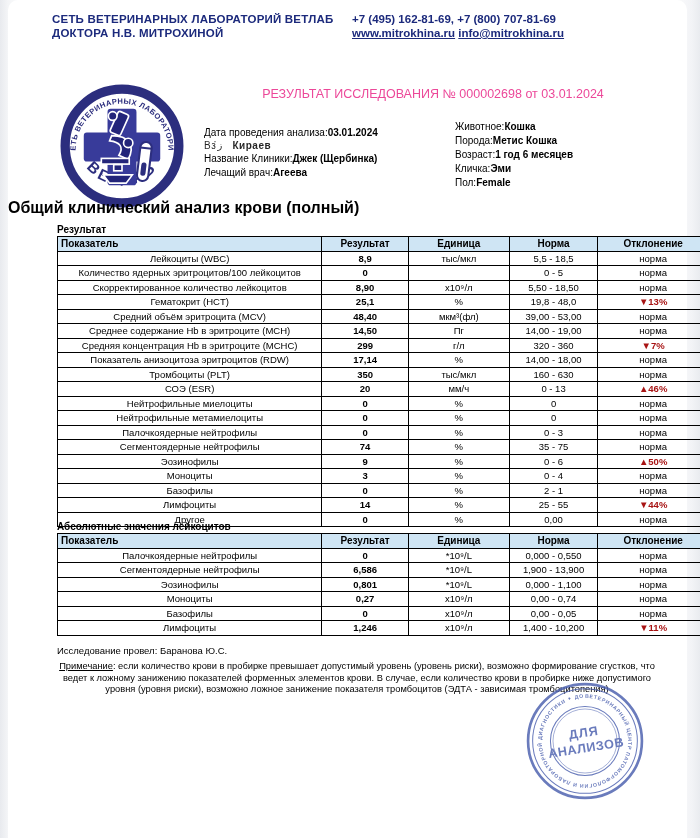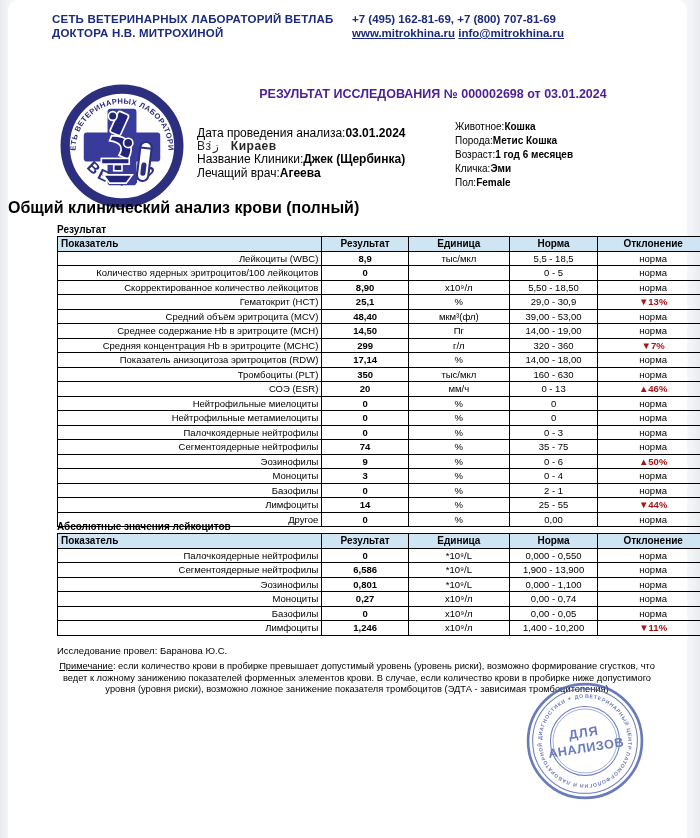"РЕЗУЛЬТАТ ИССЛЕДОВАНИЯ № 000002698 от" .report-title { color: #4c1d95 -> #ec4899; font-weight: bold -> normal }
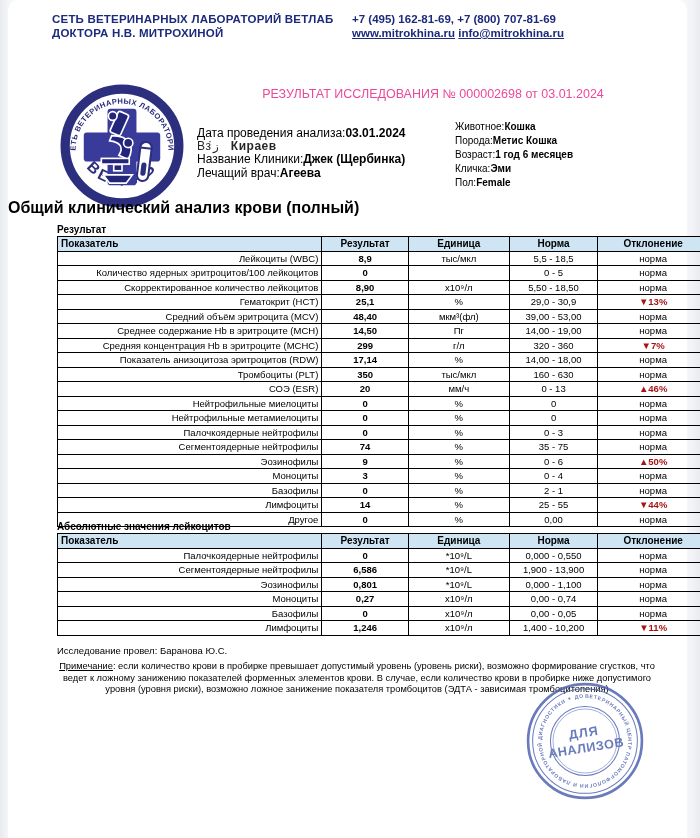"Дата проведения анализа:03.01.2024" .info-left { font-size: 12px -> 10px; left: 189px -> 196px }
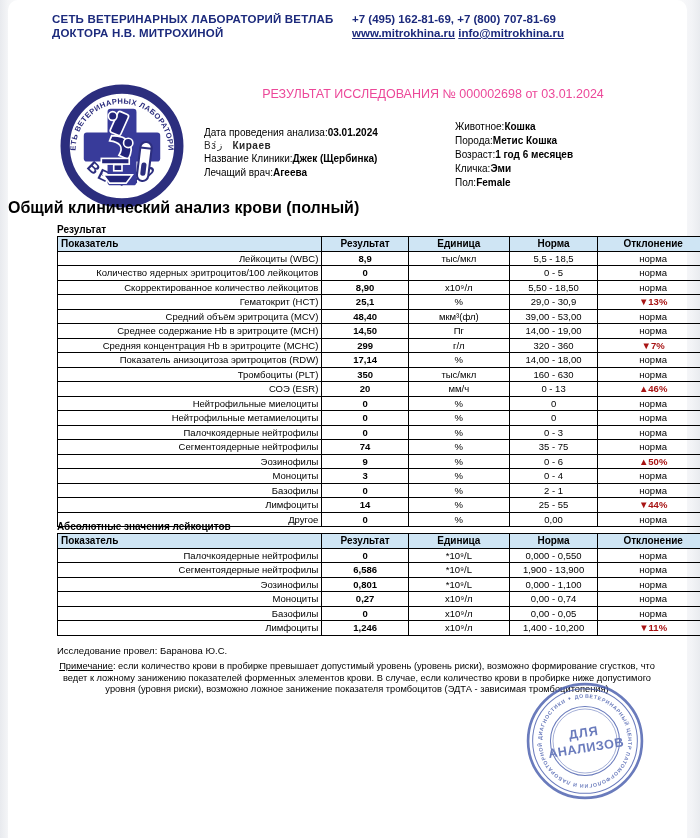"Лейкоциты (WBC)" td.c-name { text-align: right -> center }
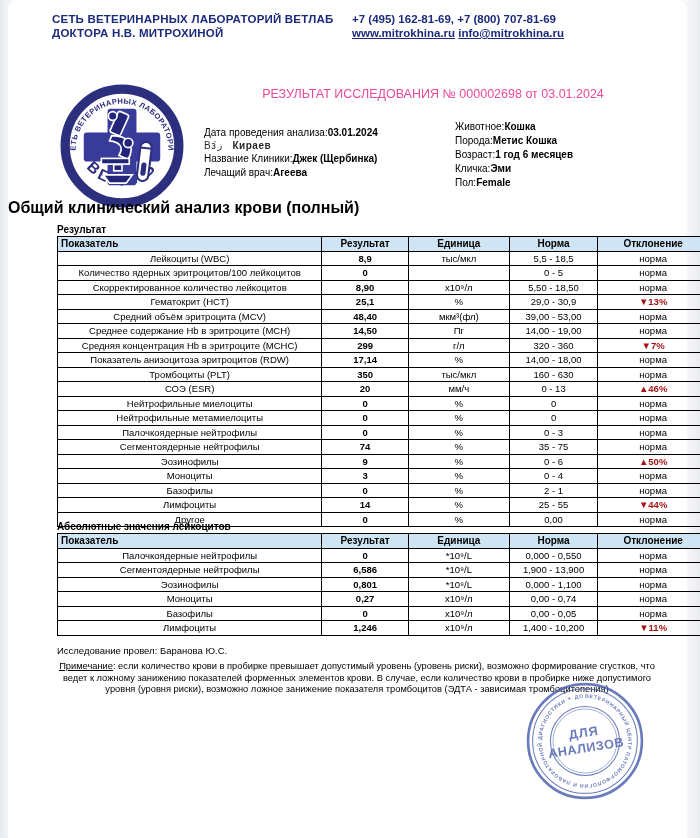"29,0 - 30,9" td.c-center { text: 29,0 - 30,9 -> 19,8 - 48,0 }
